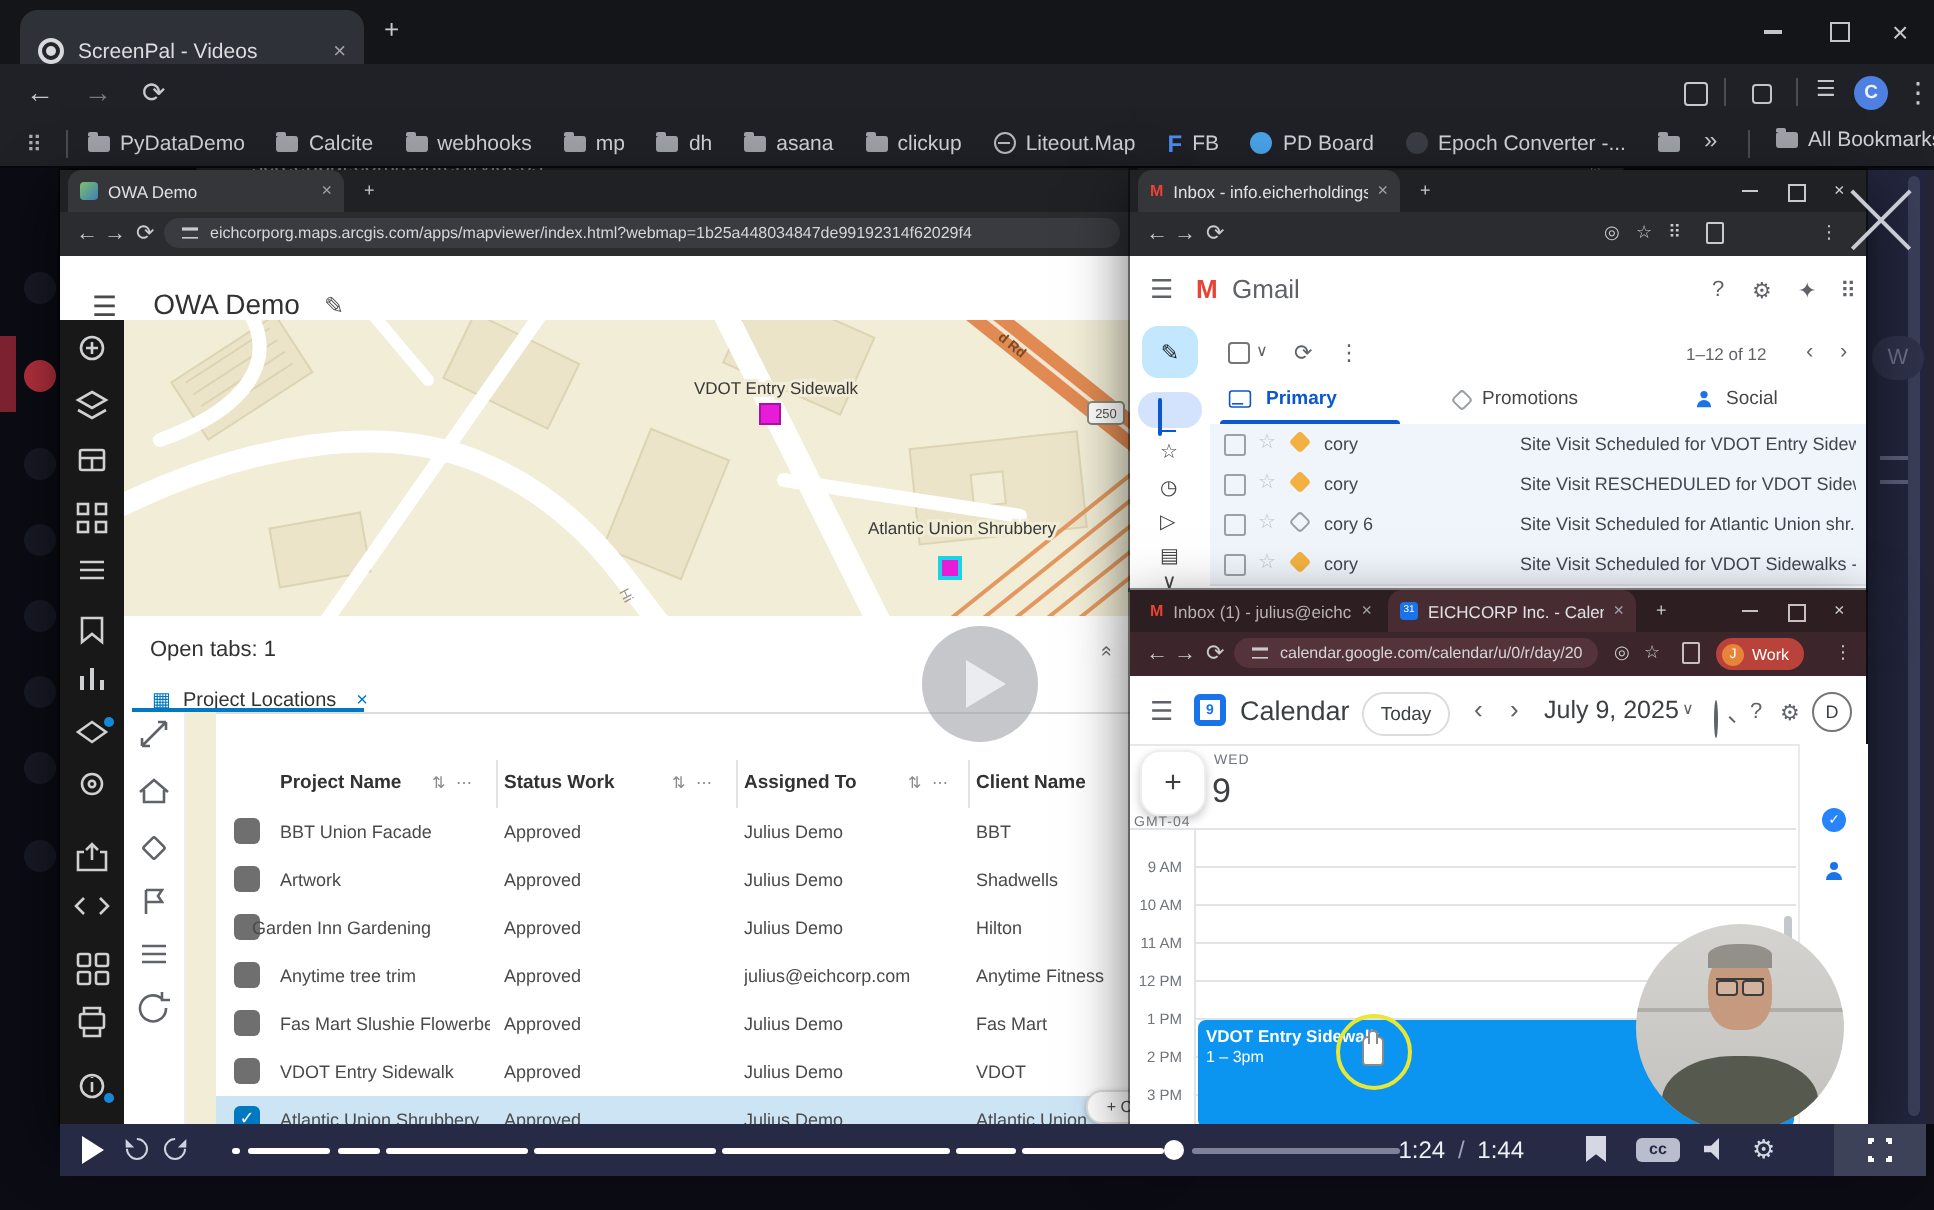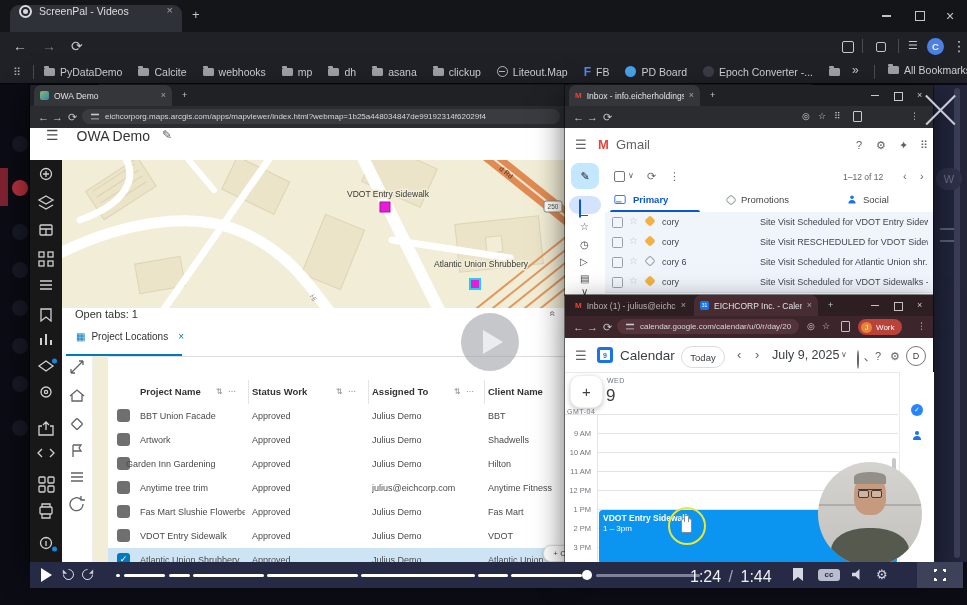"ScreenPal - Videos" .f { align-items: flex-start -> flex-end }
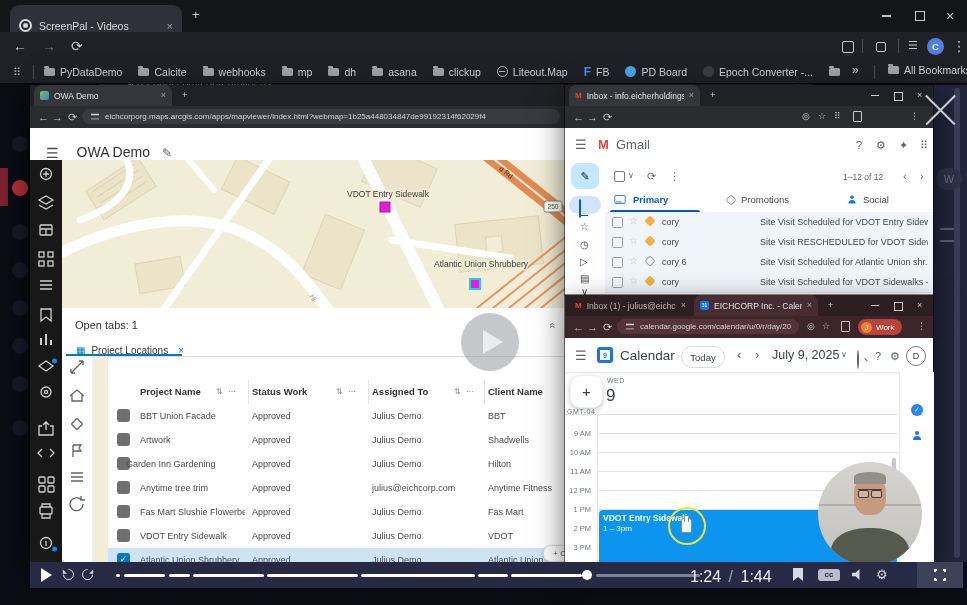"1:24 / 1:44" .ctime { font-size: 16px -> 12px; left: 660px -> 636px; text-align: left -> right }
